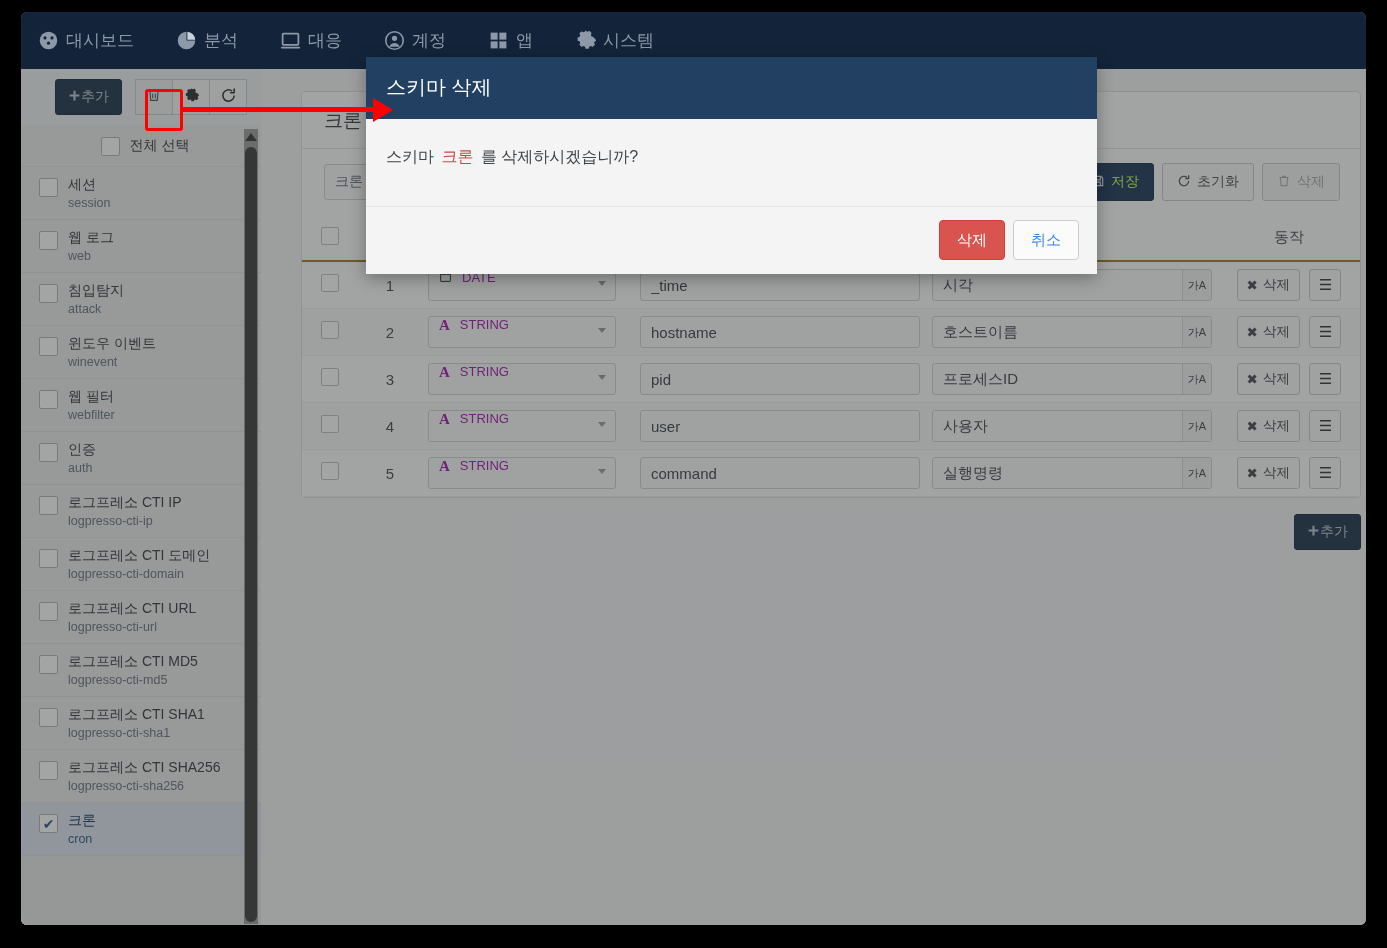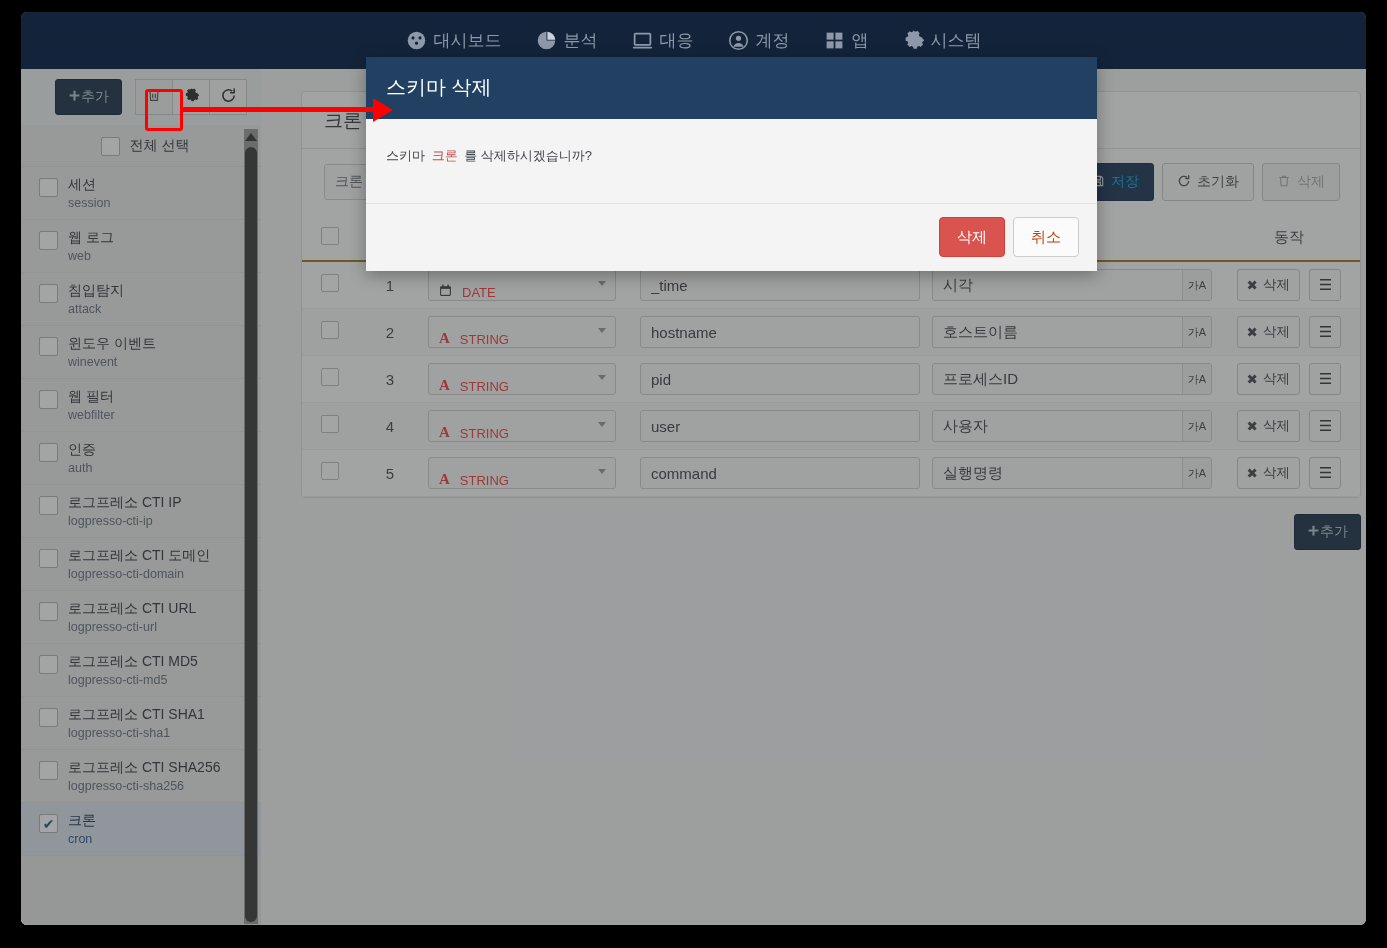"대시보드" #topnav { gap: 0px -> 8px; justify-content: center -> none }
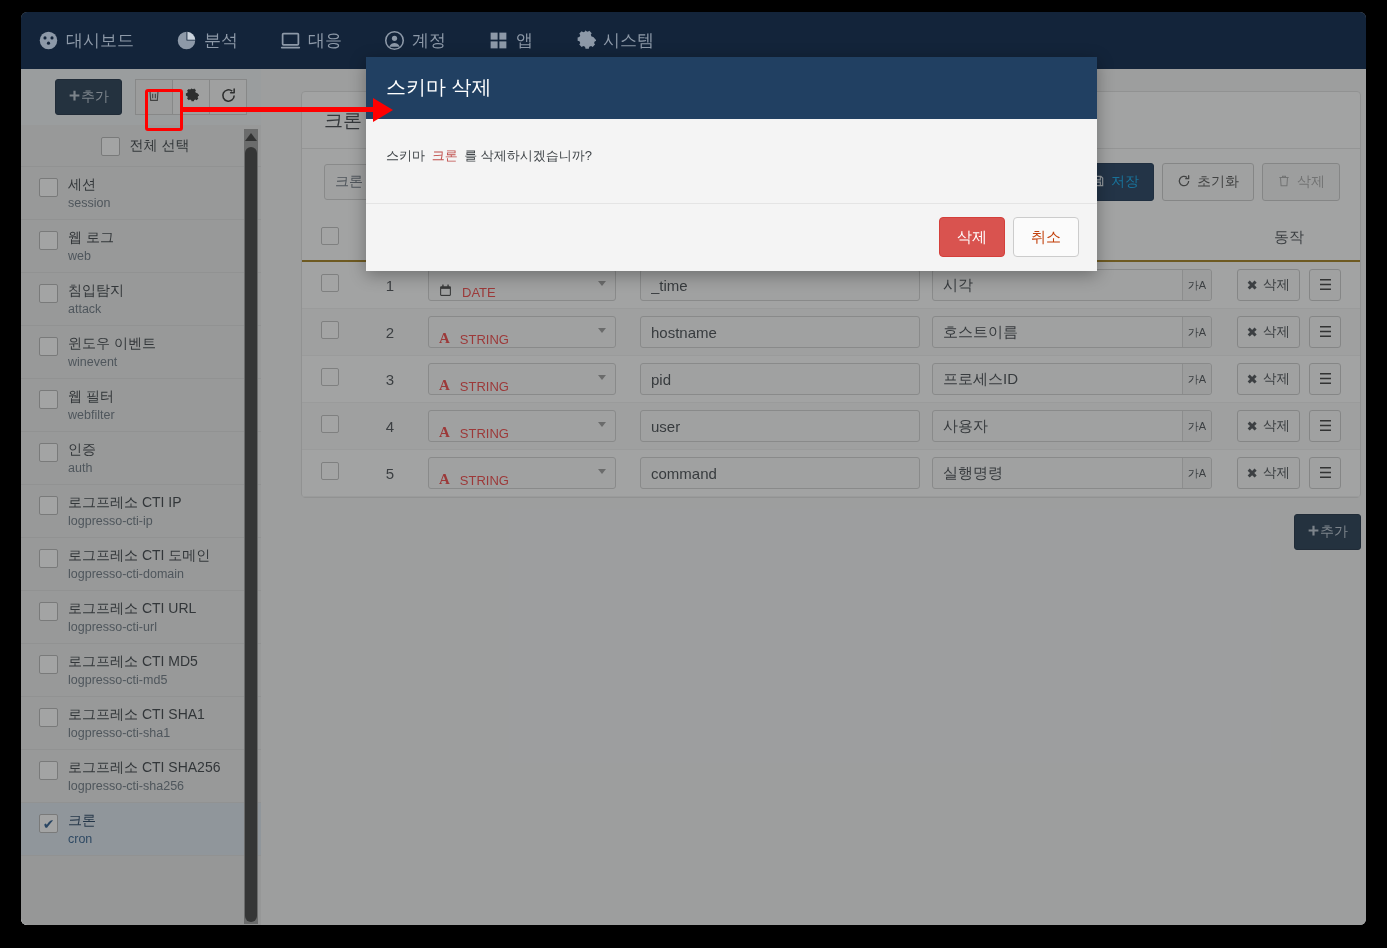"스키마 크론 를 삭제하시겠습니까?" #dlg-body { font-size: 13px -> 16px }
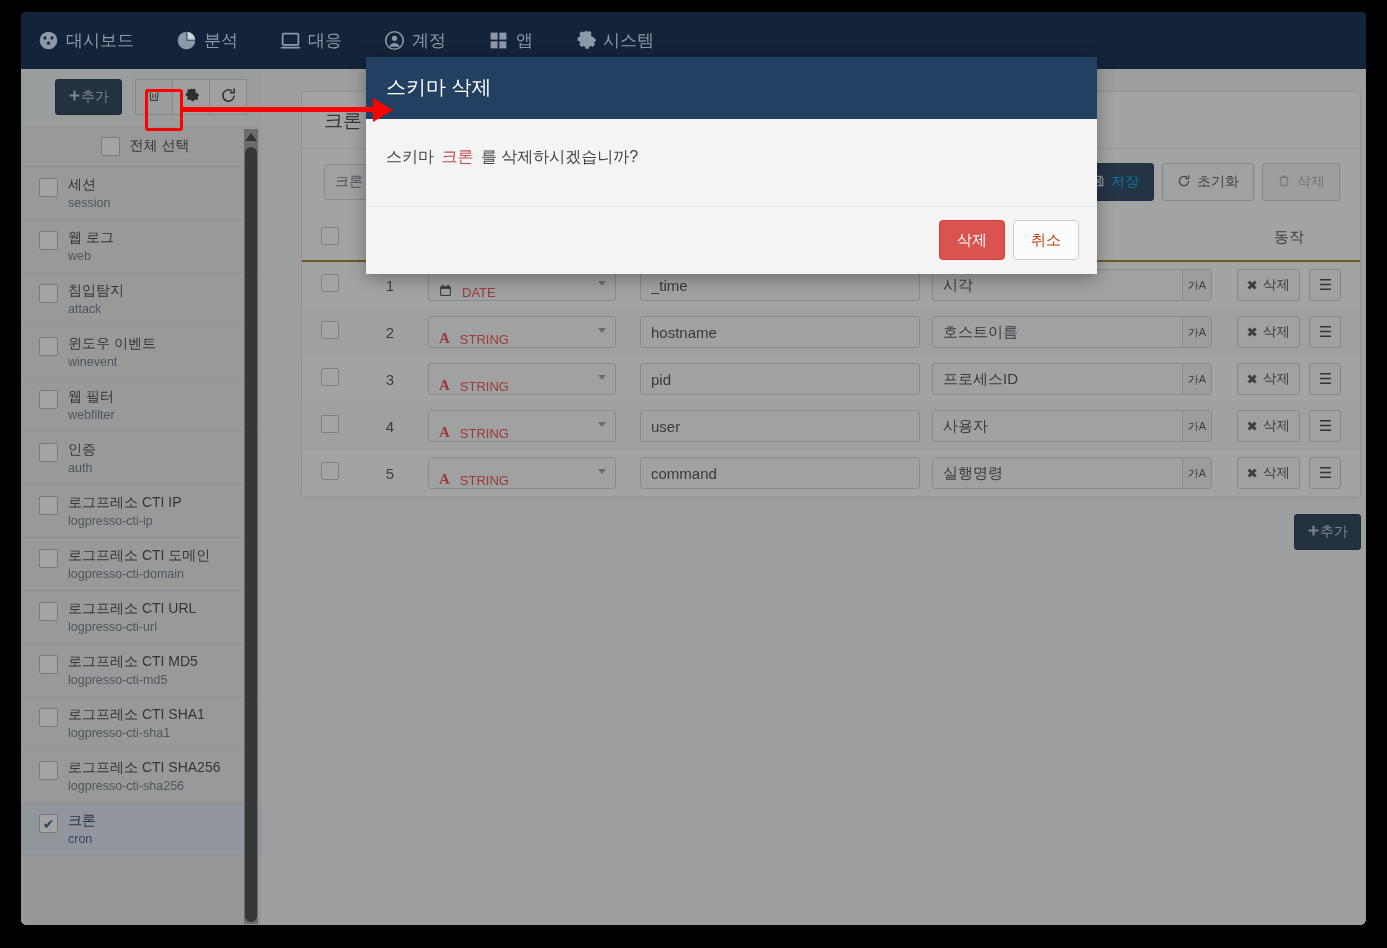"저장" .act-btn.primary { color: #0ea5e9 -> #bef264 }
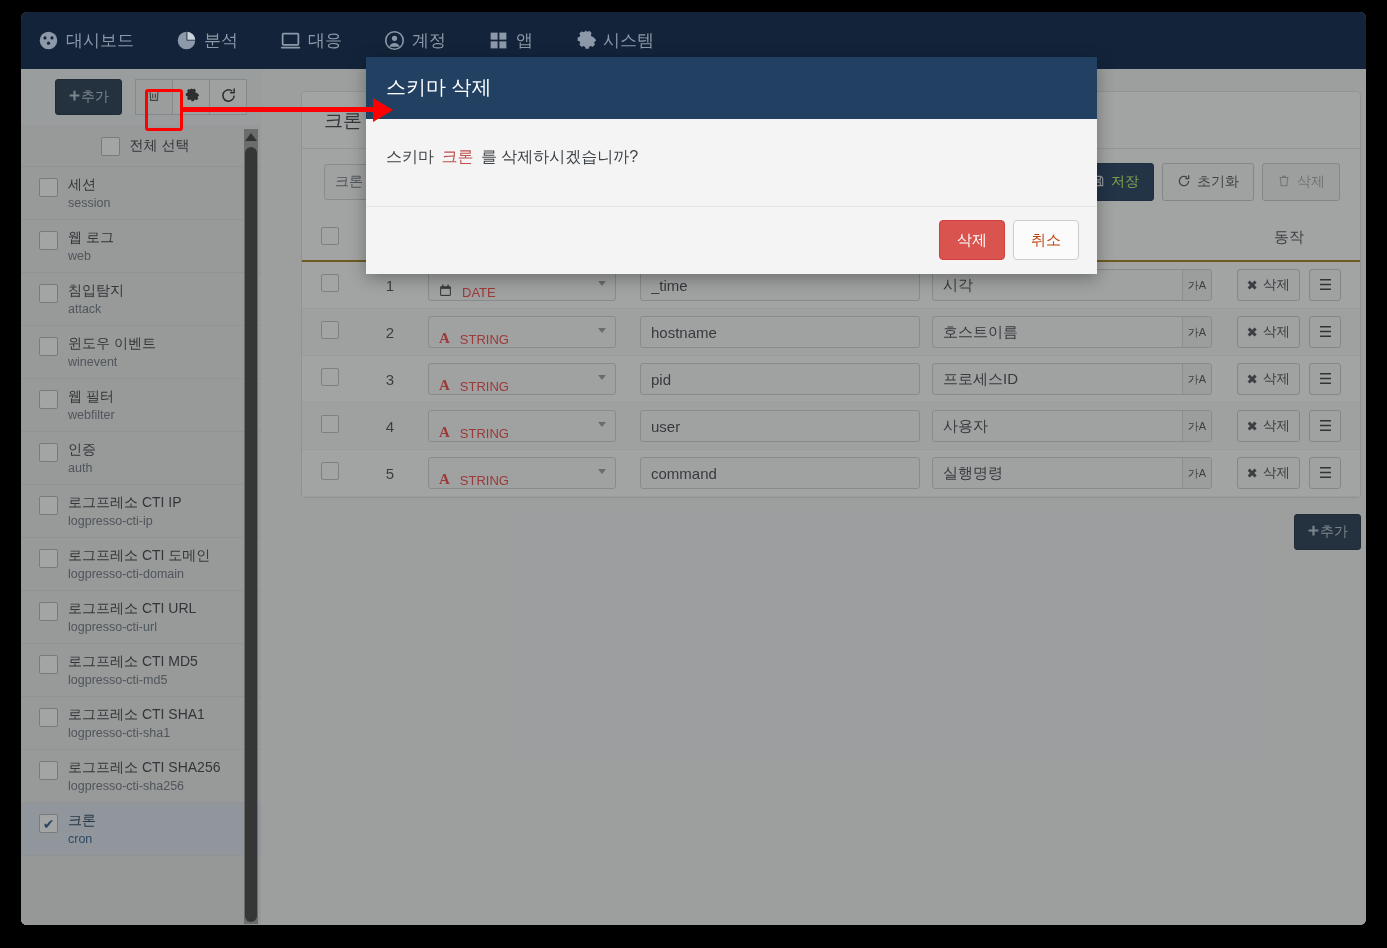"취소" .dlg-btn.plain { color: #c2410c -> #3b82f6 }
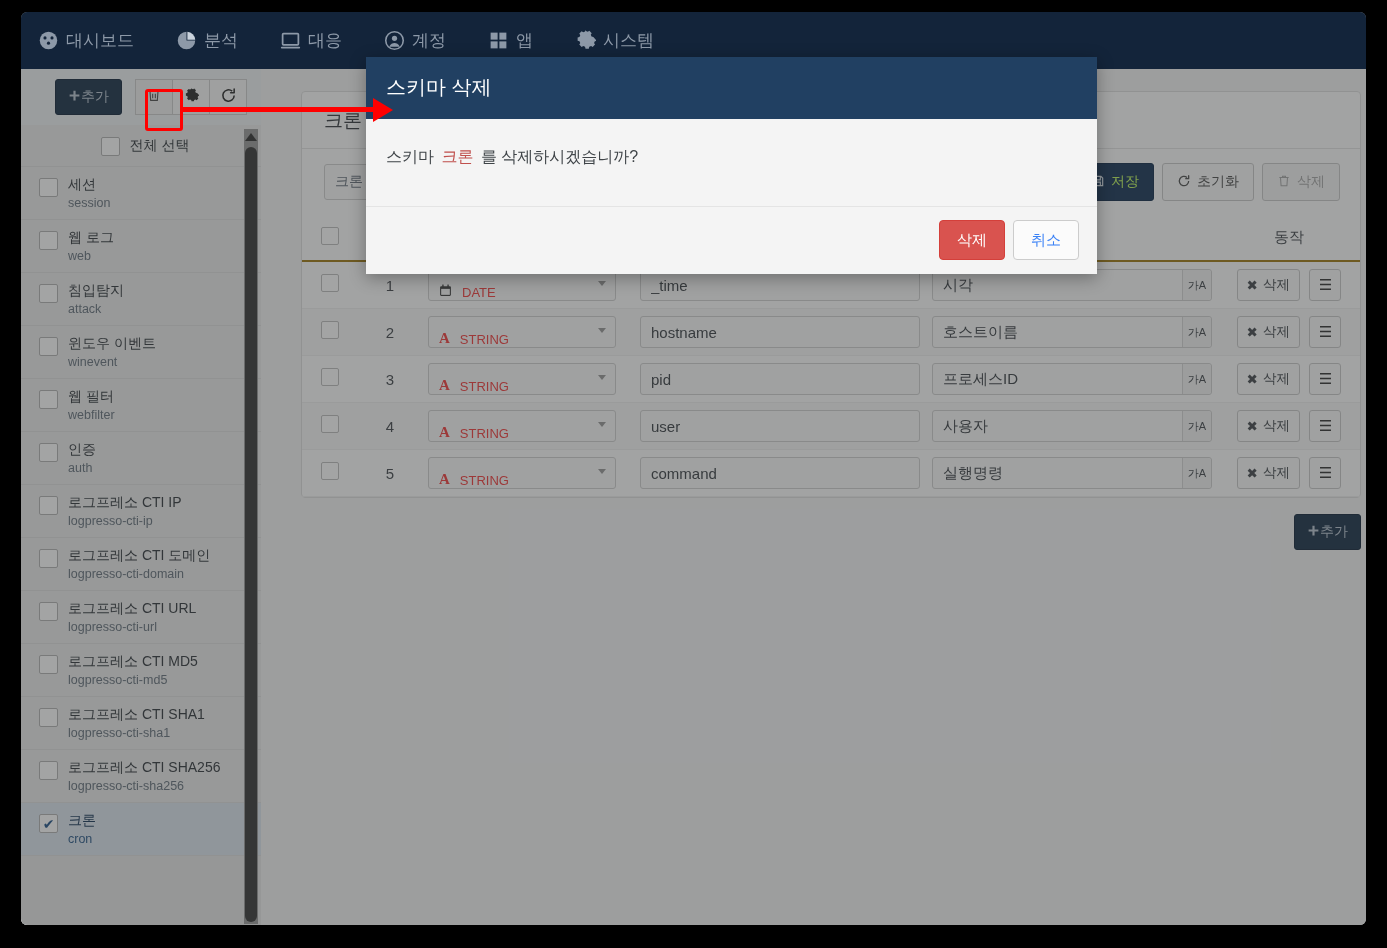"DATE" .type-select { align-items: flex-end -> flex-start; color: #ef4444 -> #a21caf }
